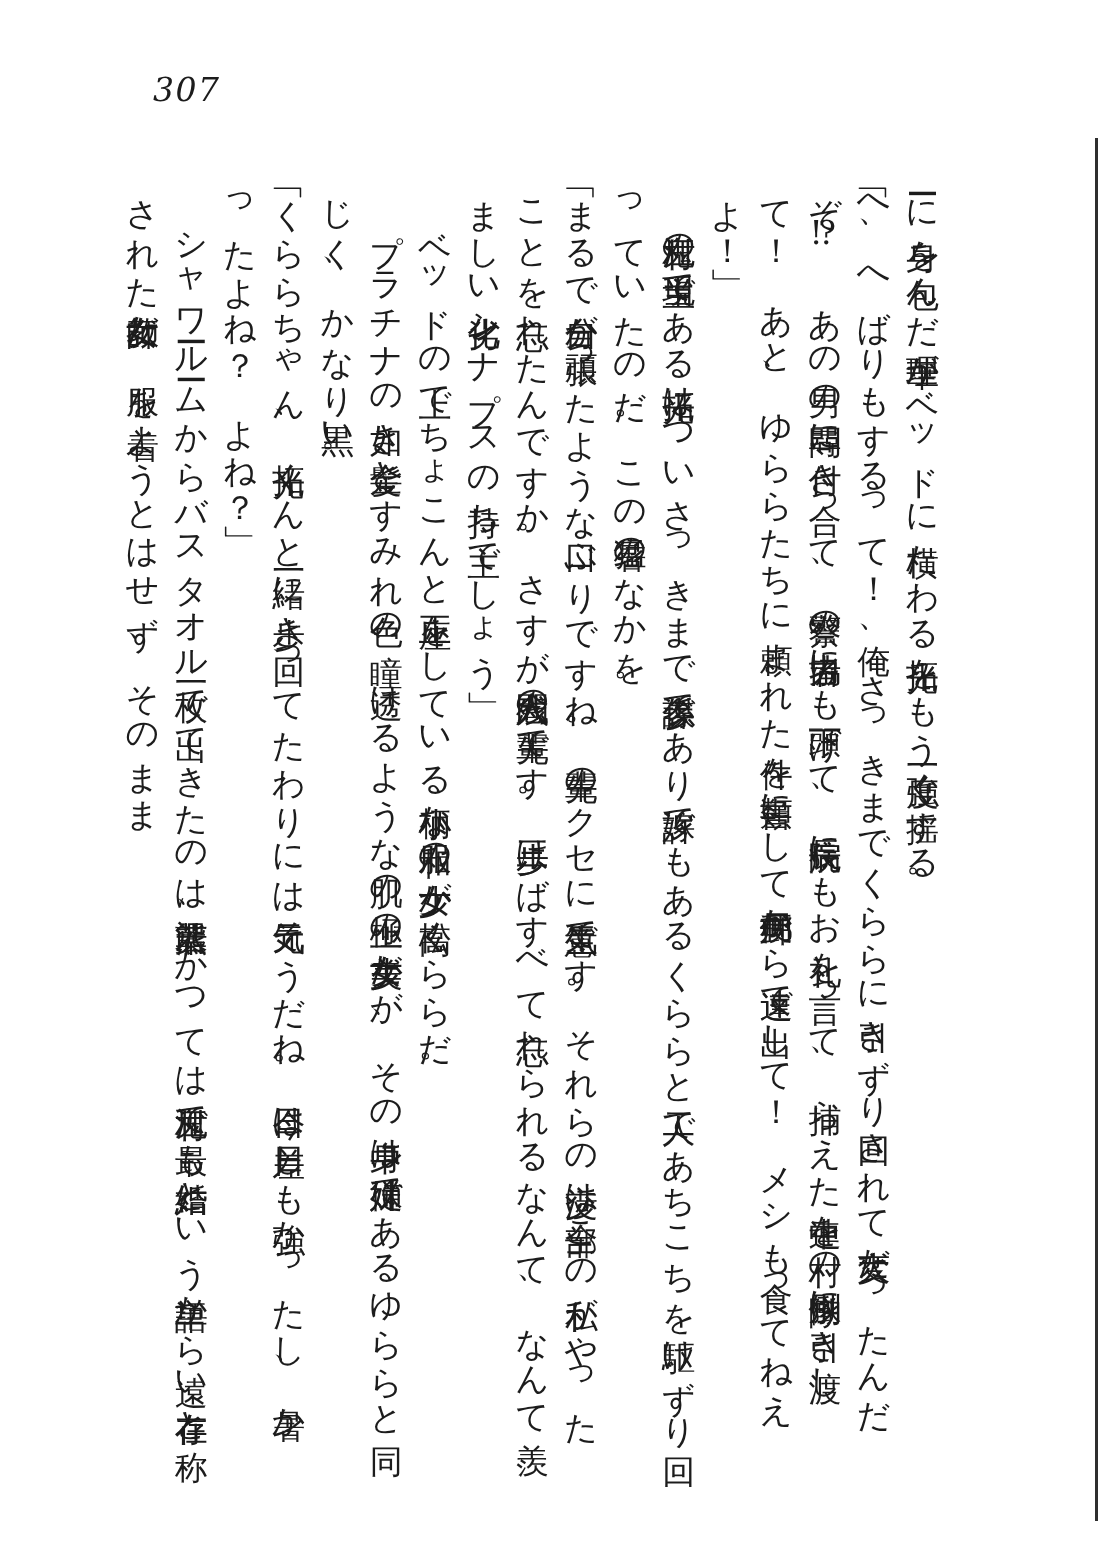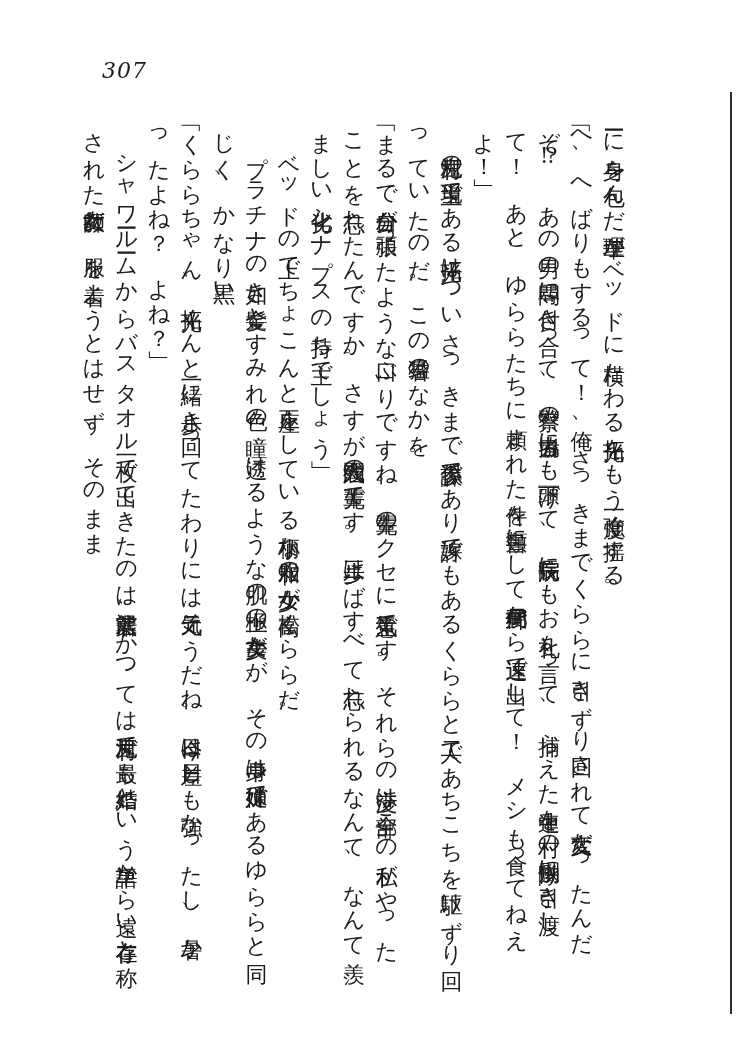"307" .page-number { top: 58px -> 48px }
